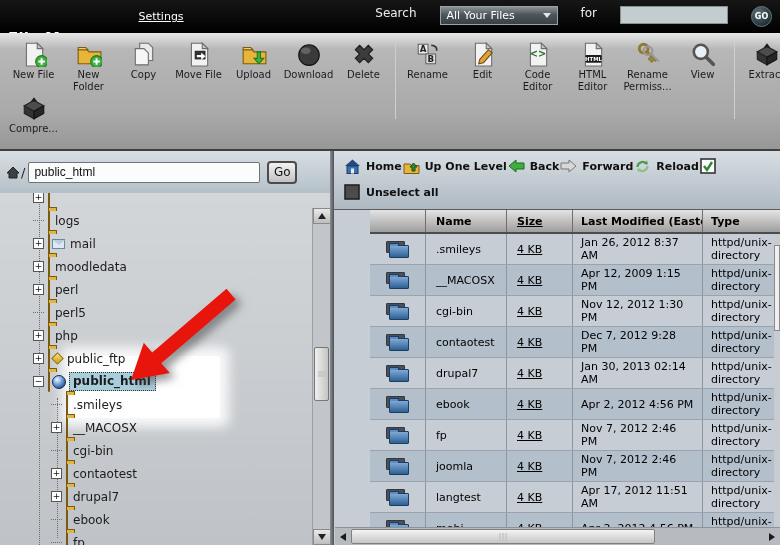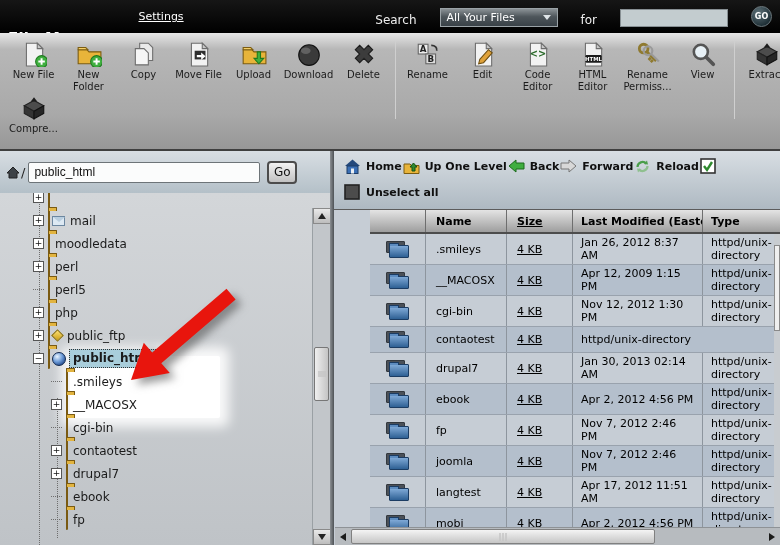"Search" .search-zone { align-items: flex-end -> flex-start }
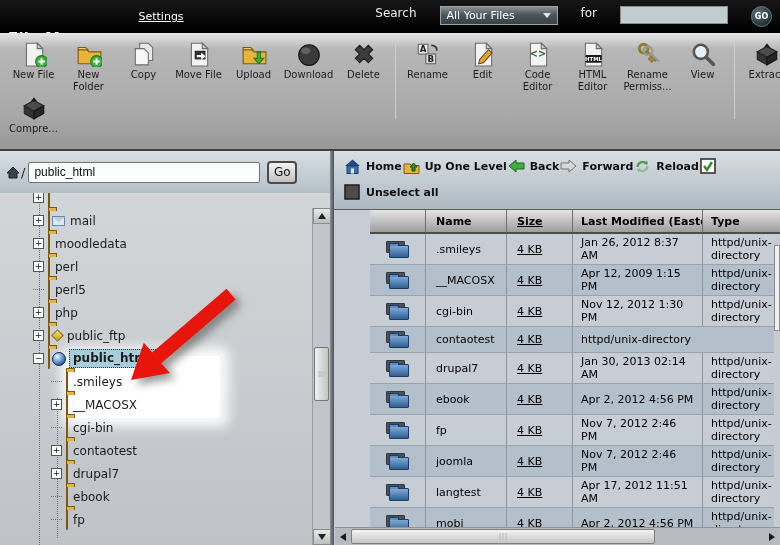"logs" div.tree-row { html: none -> <div> <span></span> <span><span></span></span> <span>logs</span> </div> }
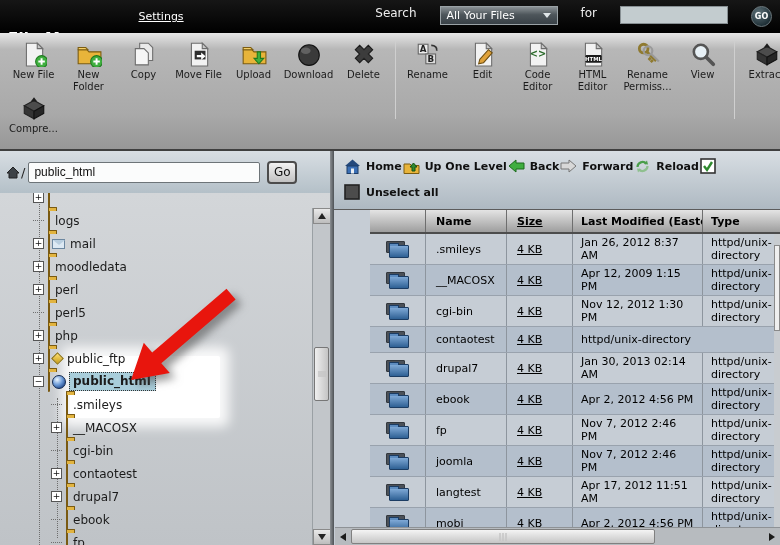"Dec 7, 2012 9:28 PM" div.td { html: none -> <div>Dec 7, 2012 9:28 PM</div> }
